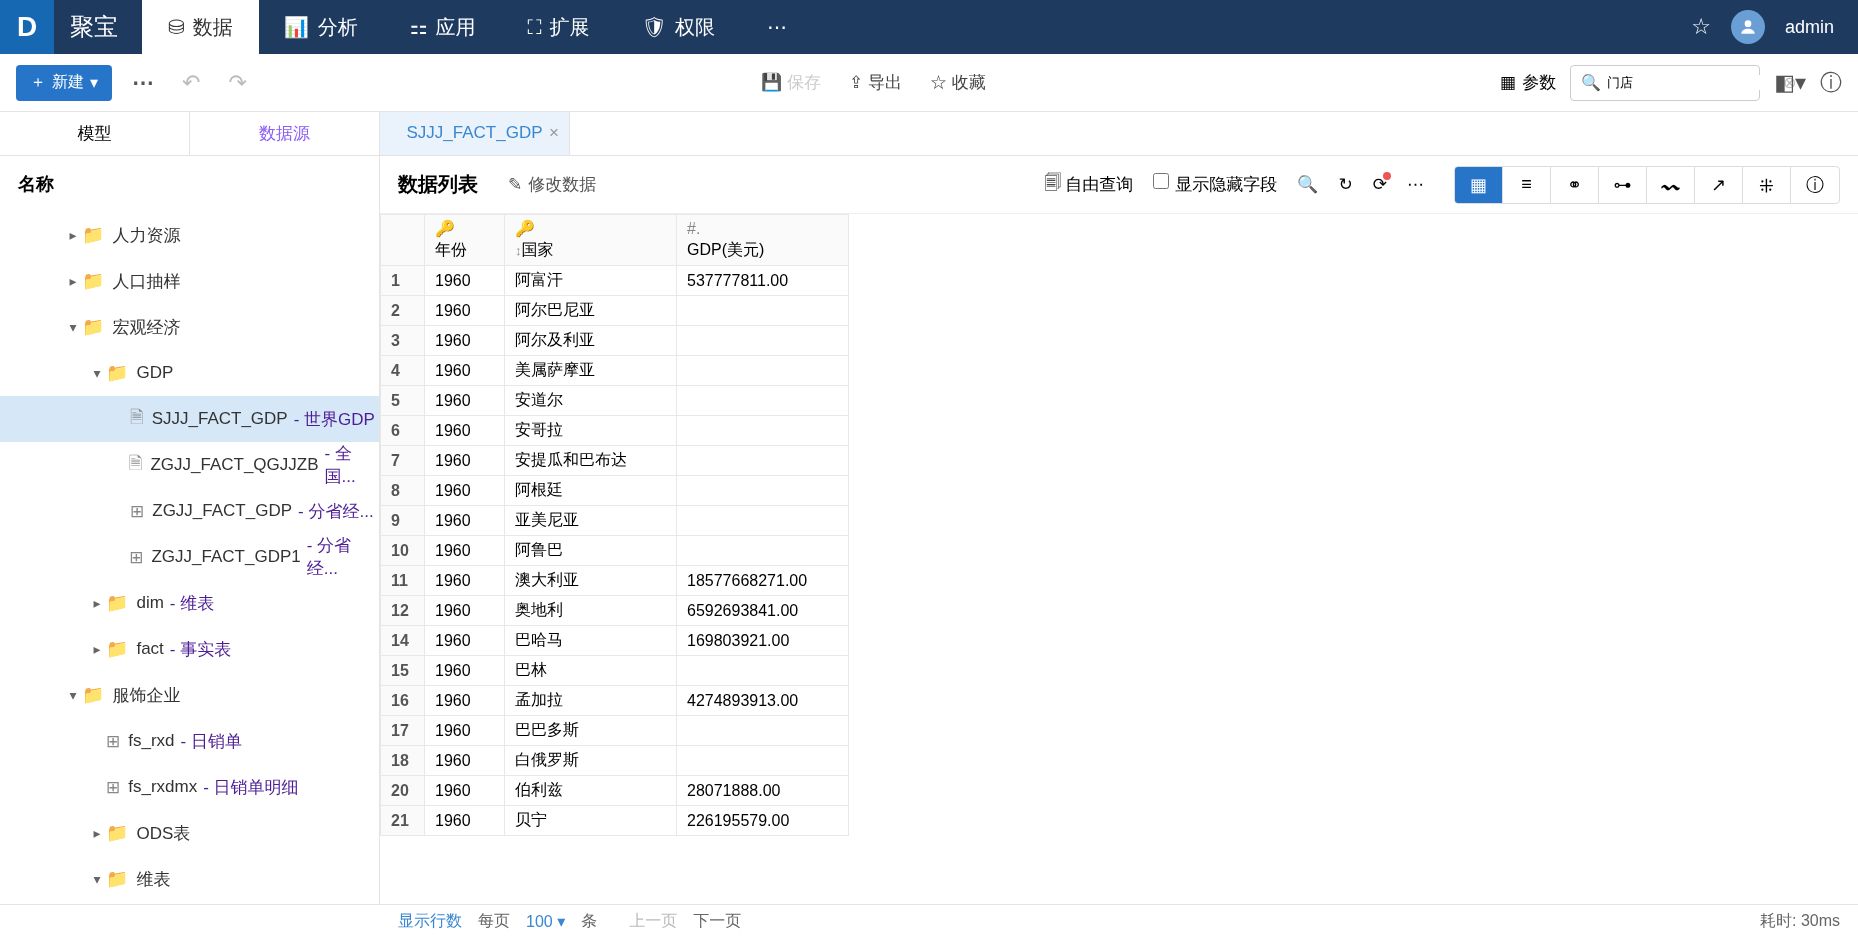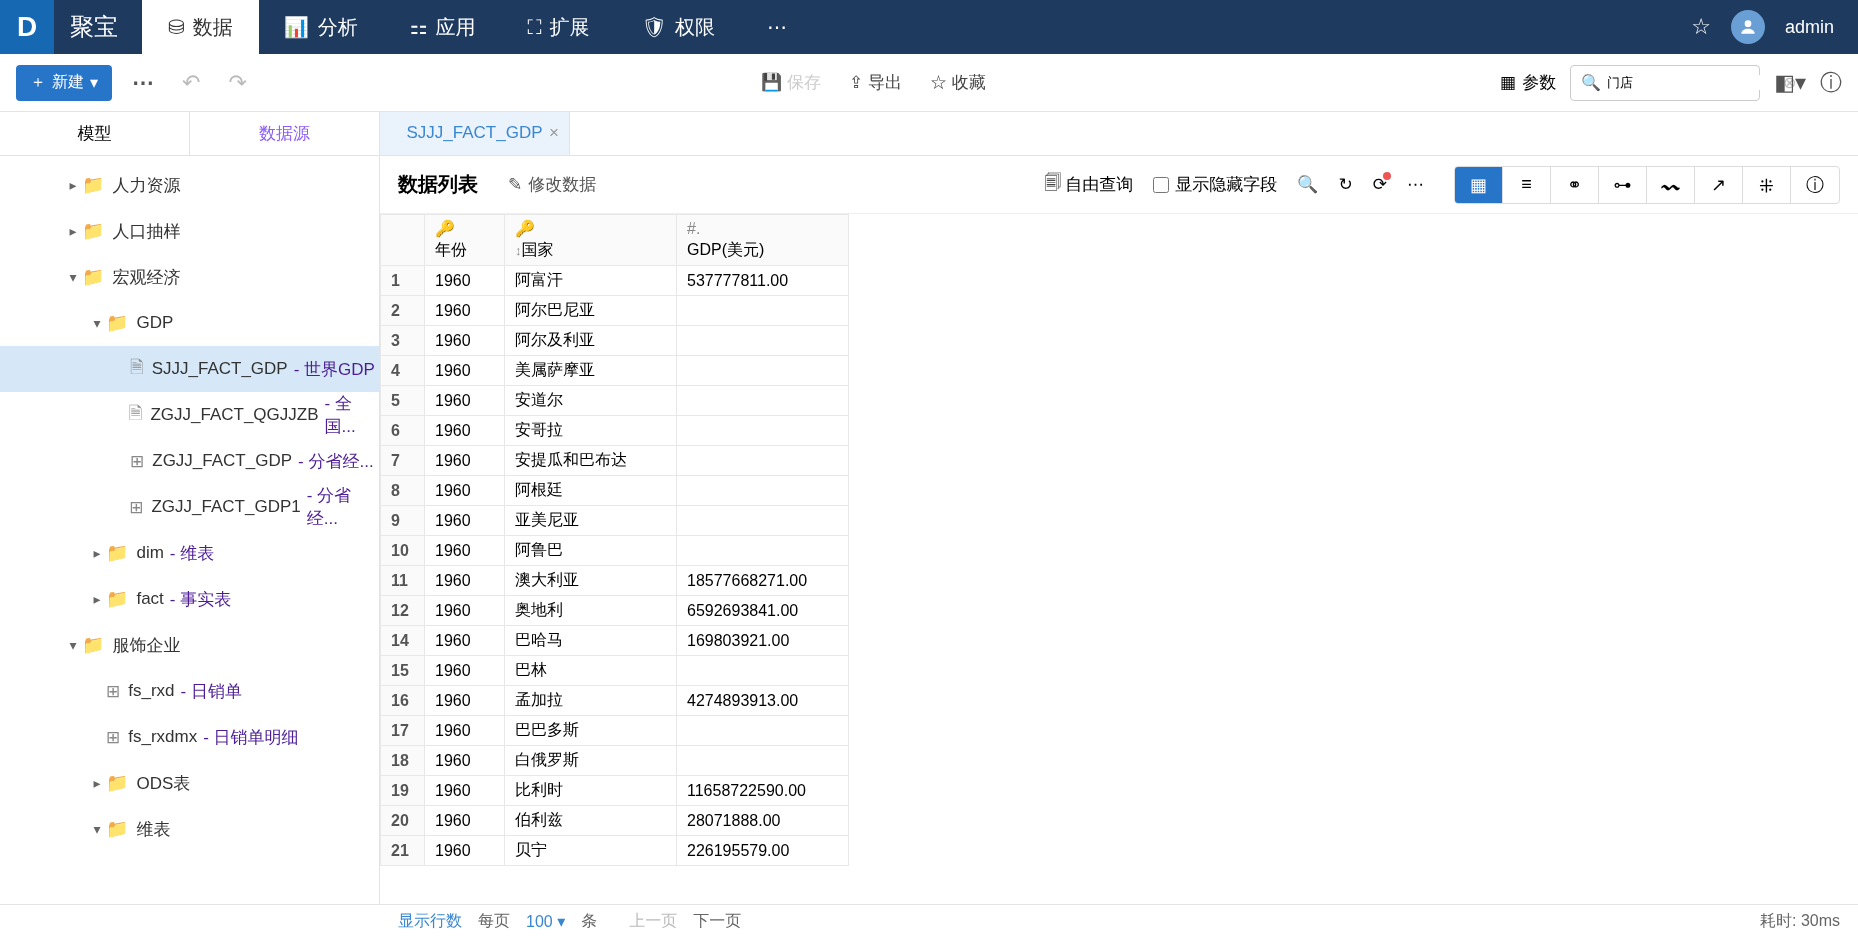"名称" div.side-header { html: none -> <div>名称</div> }
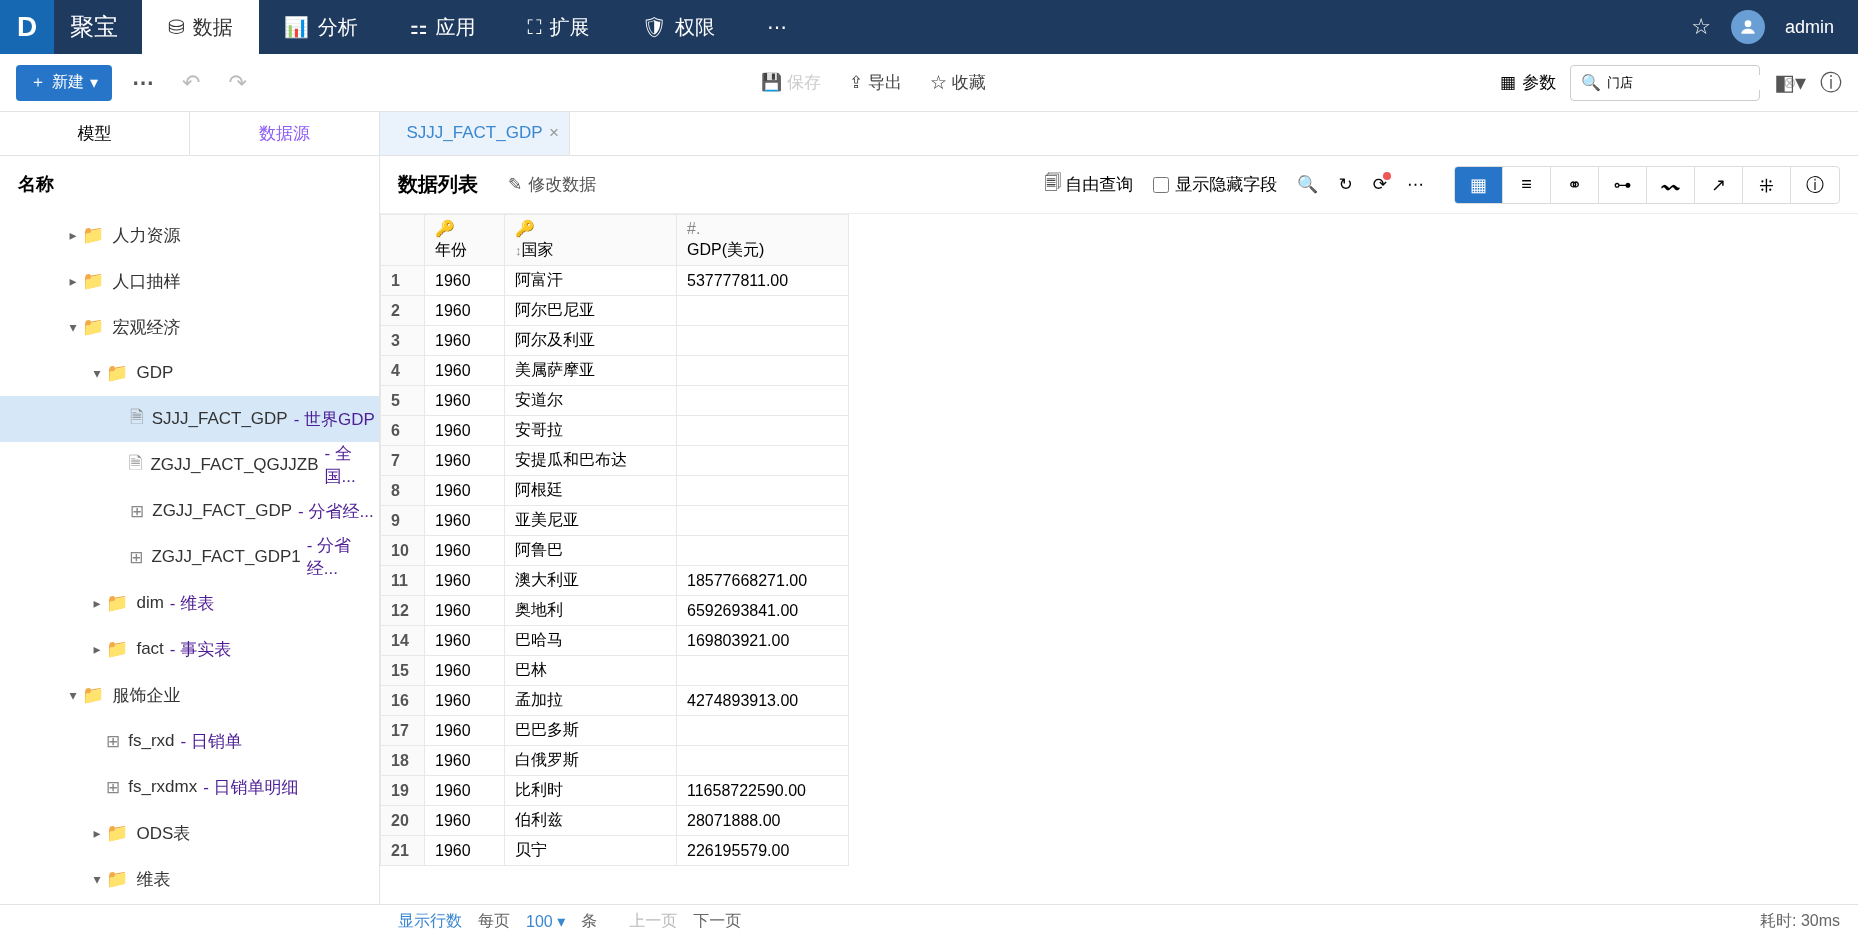"显示隐藏字段" .ct-checkbox { align-items: center -> flex-start }
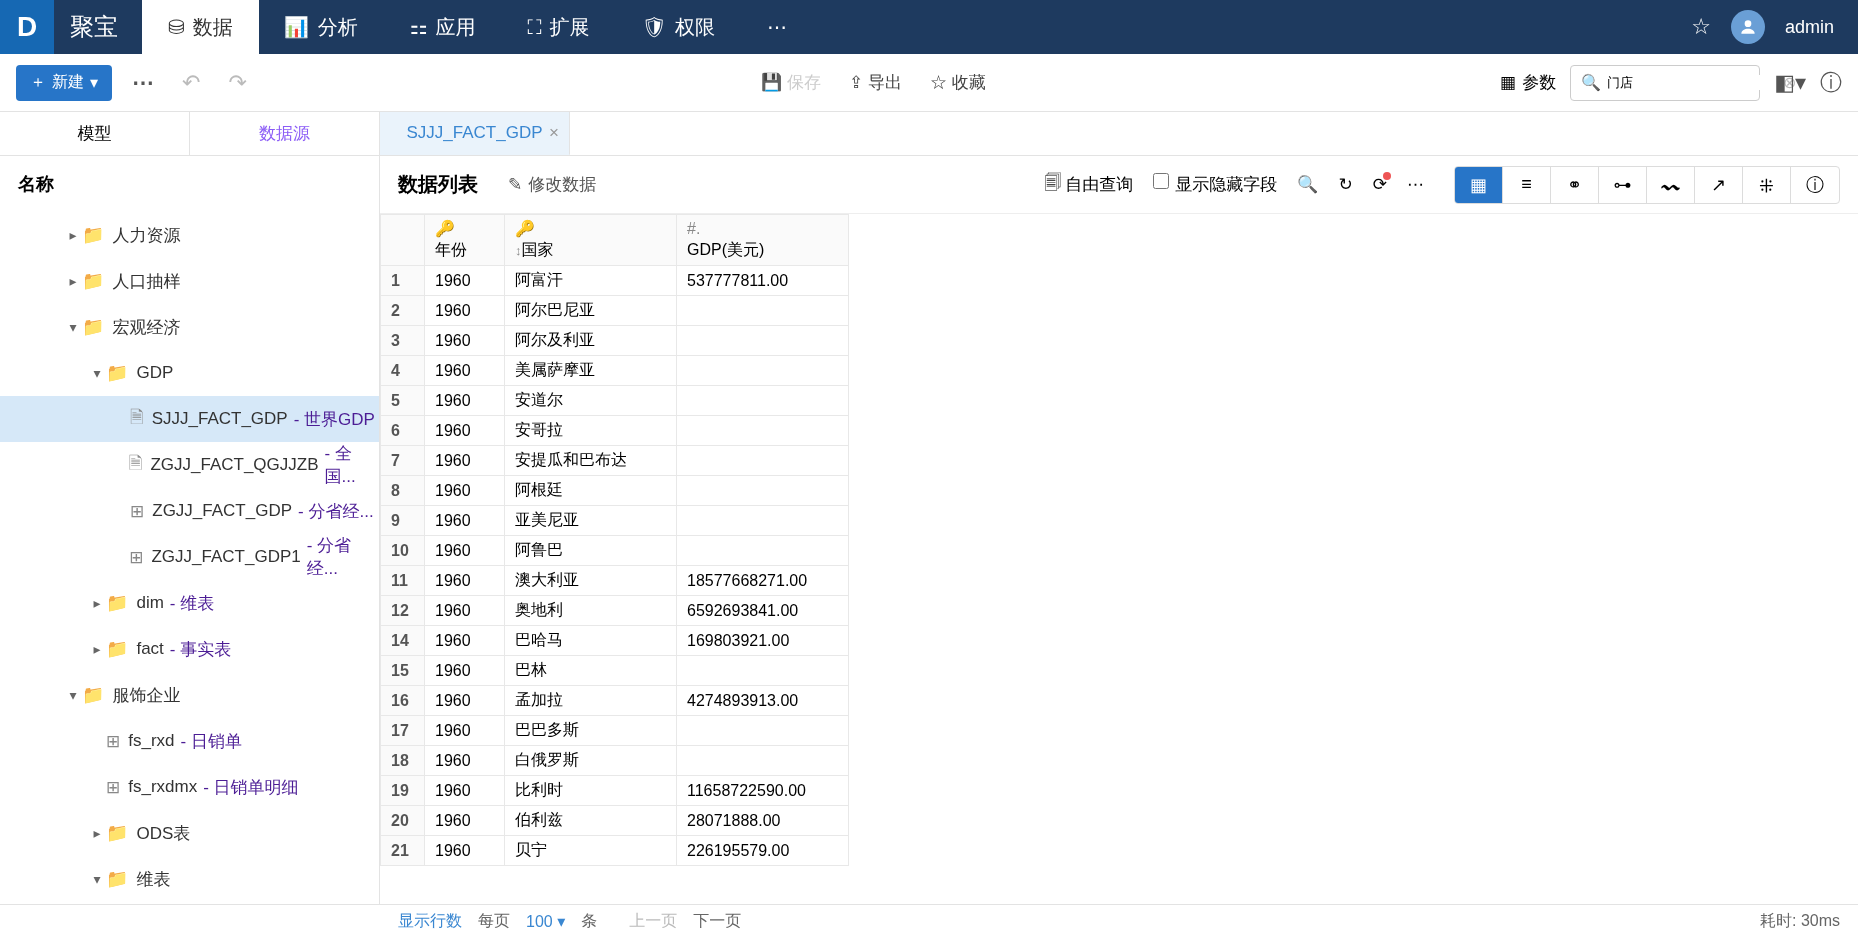"19" tr { html: <tr> <td>19</td> <td>1960</td> <td>比利时</td> <td>11658722590.00</td> </tr> -> none }
